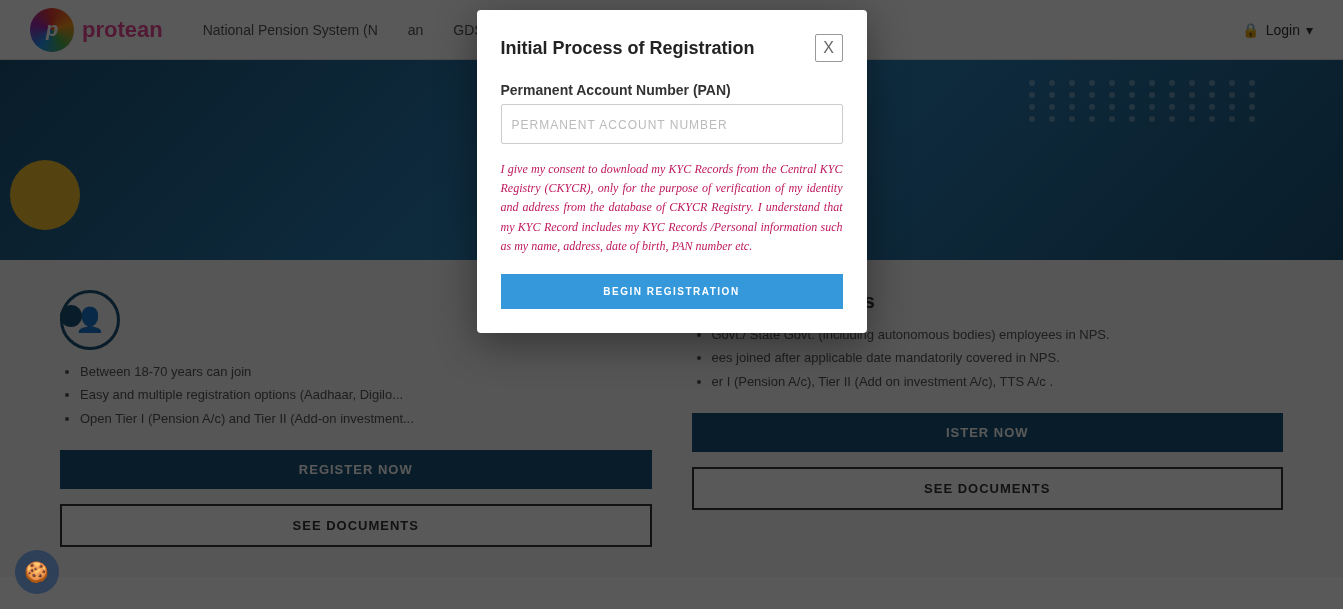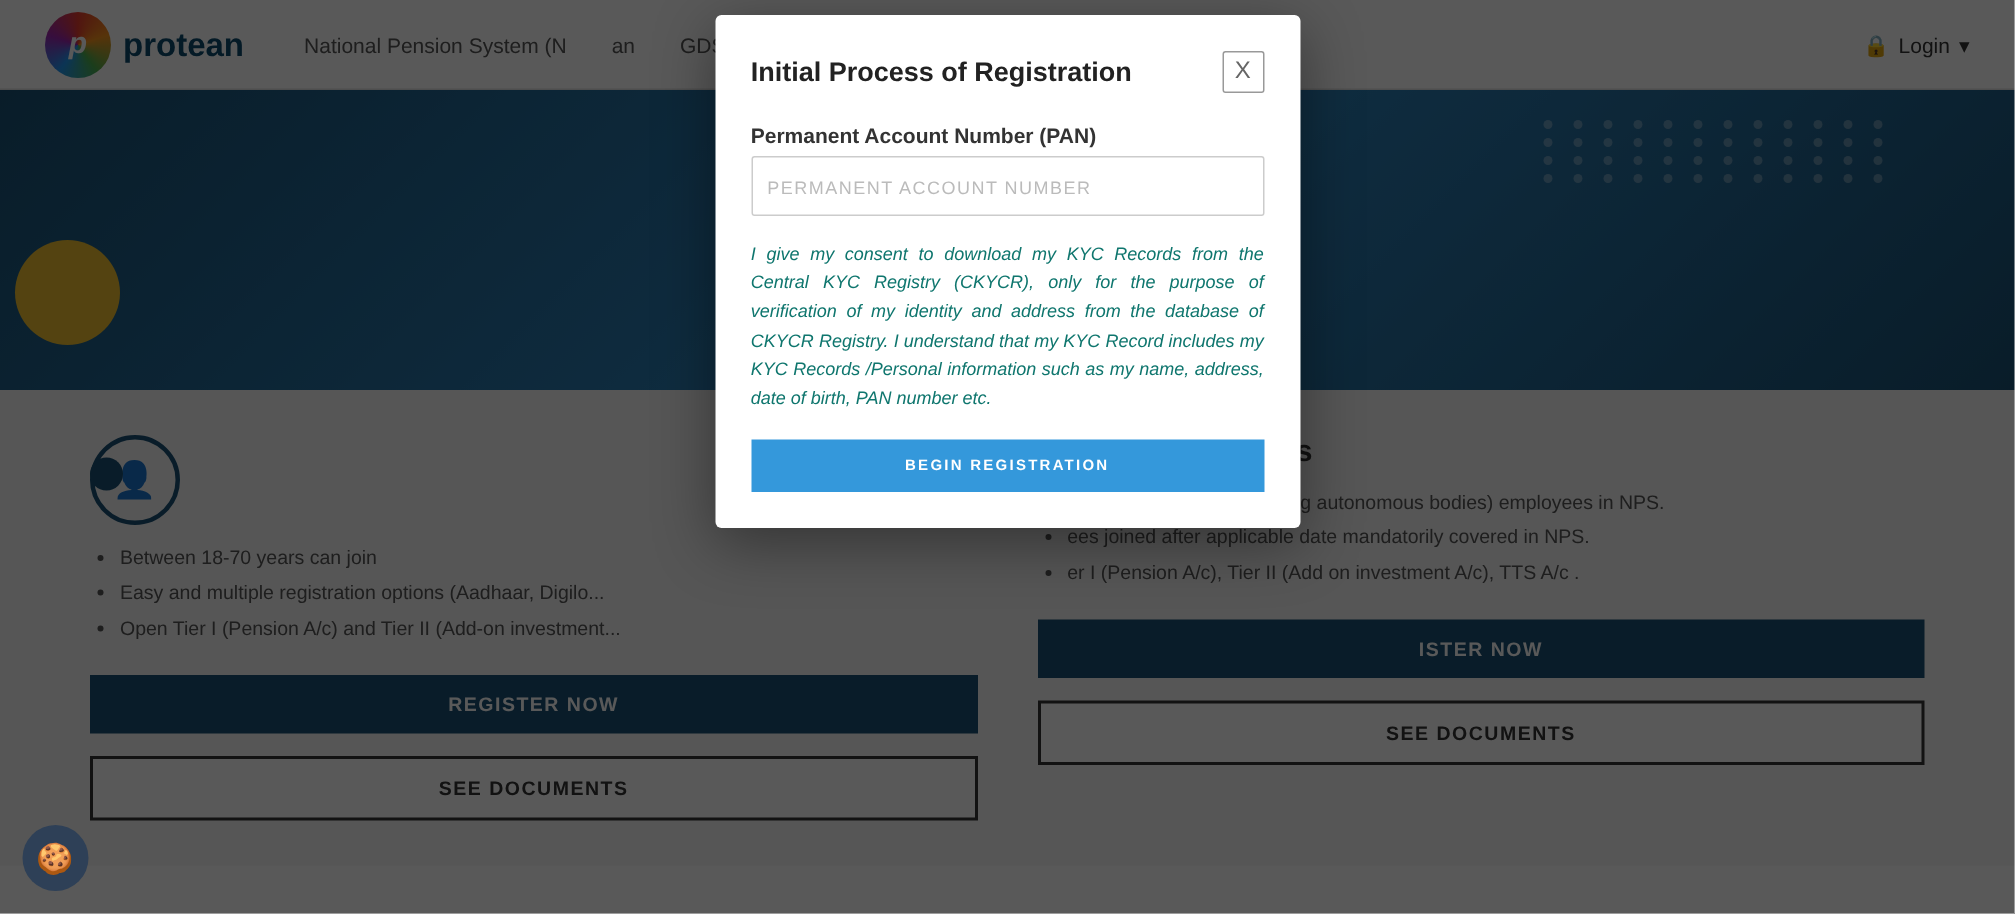"protean" .logo-text { color: #0c4a6e -> #ec4899 }
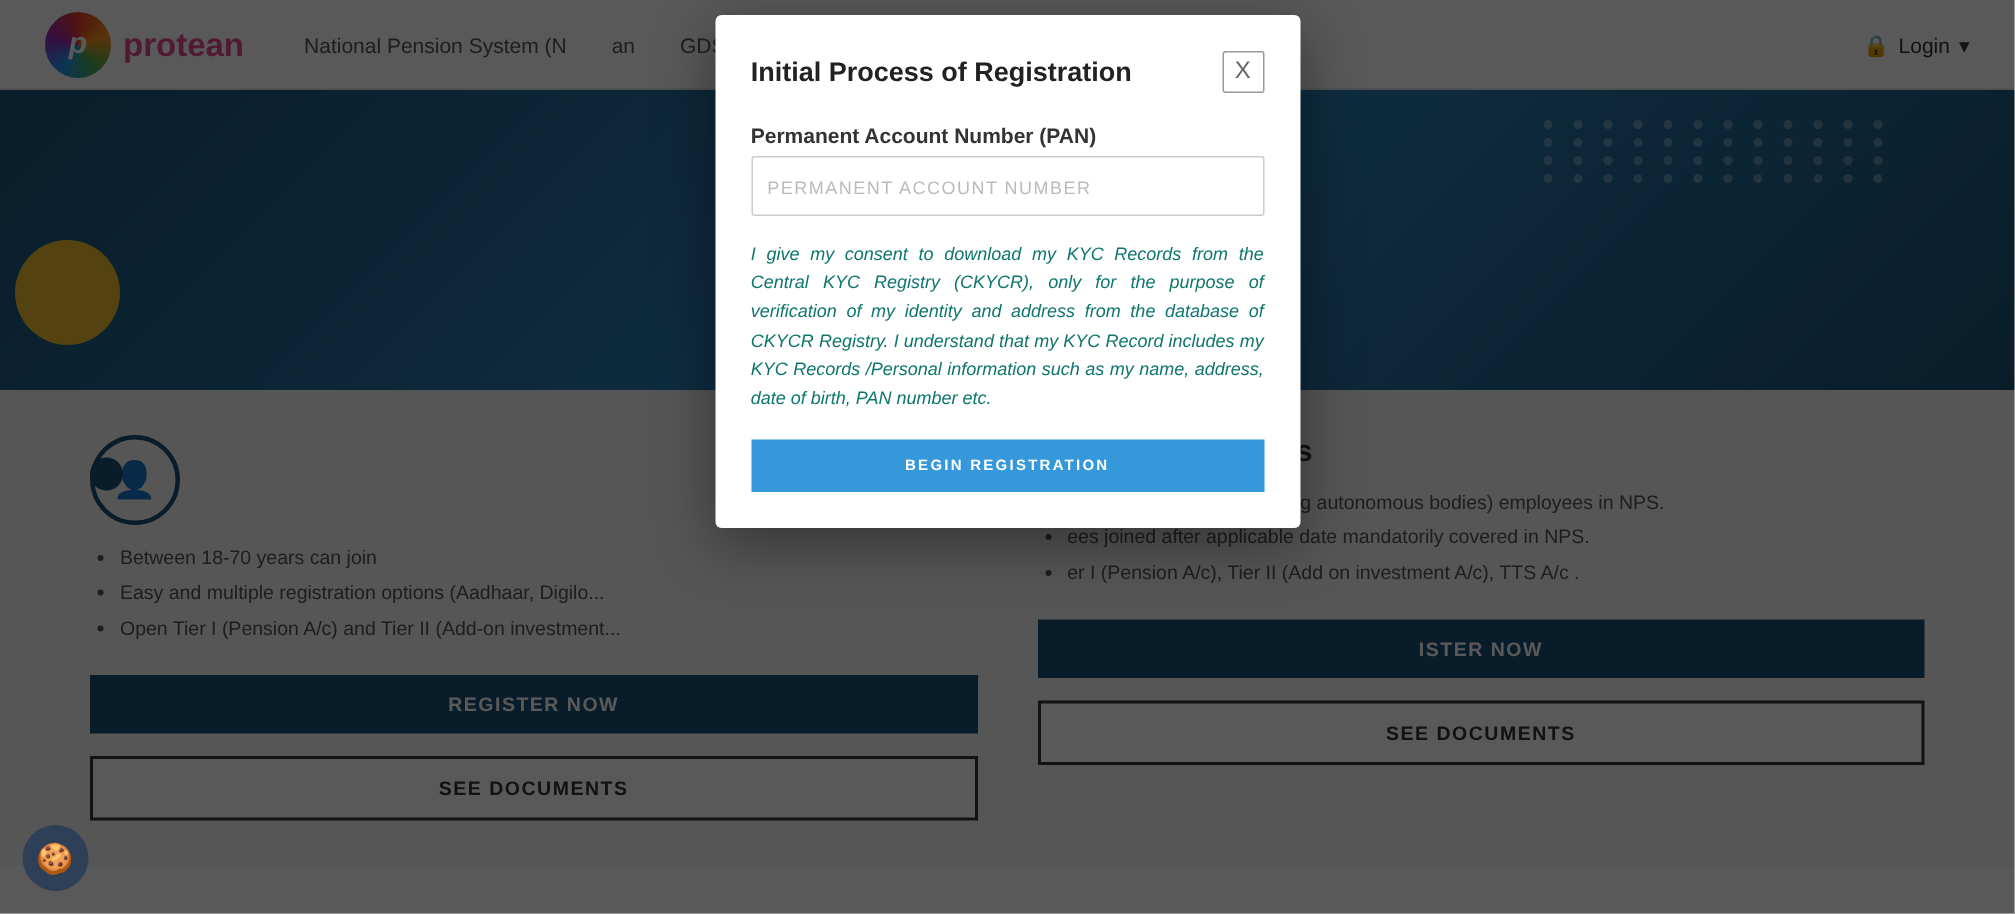"I give my consent to" .consent-text { color: #0f766e -> #be185d; font-family: none -> Liberation Serif, serif }
